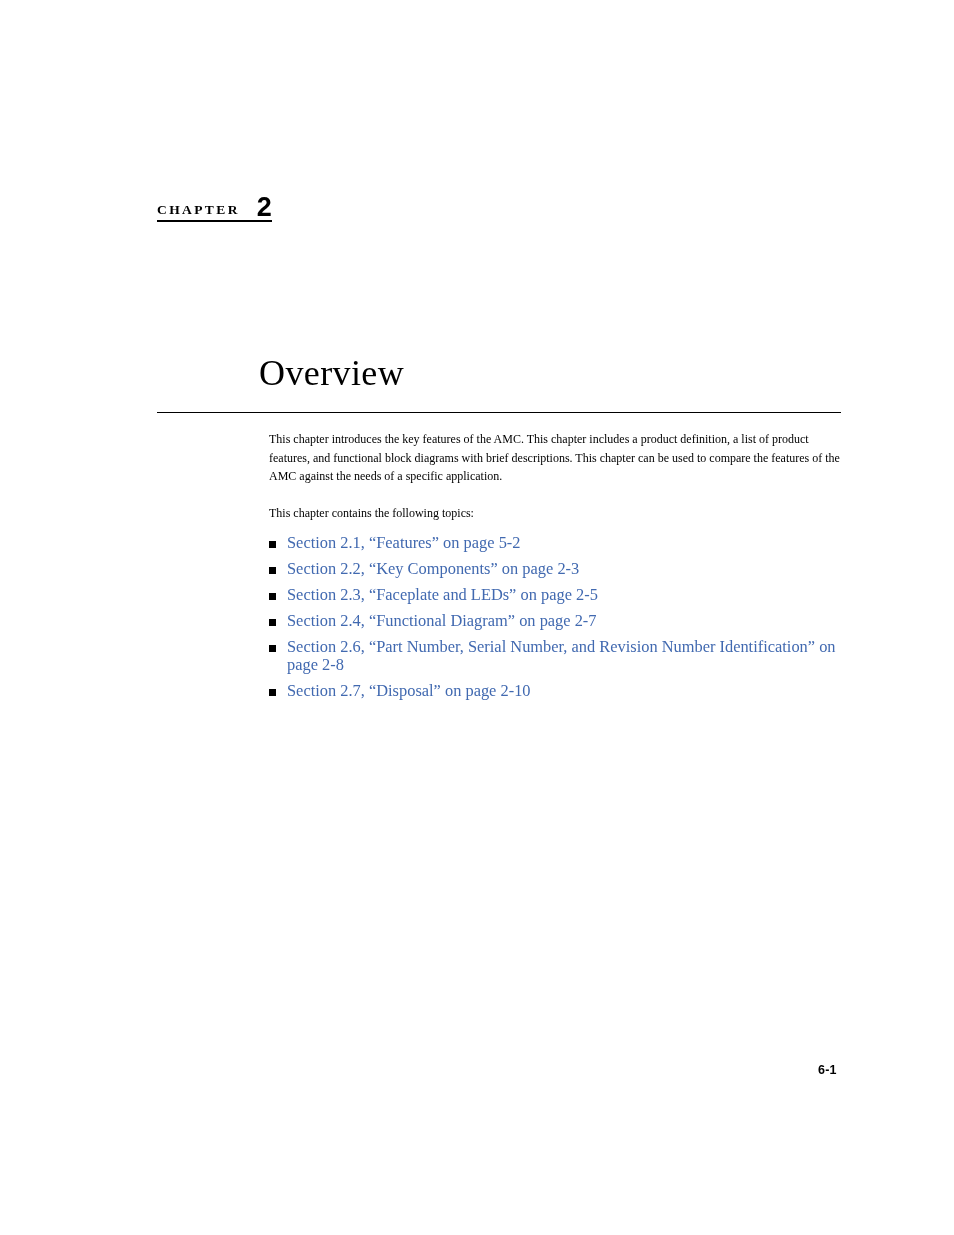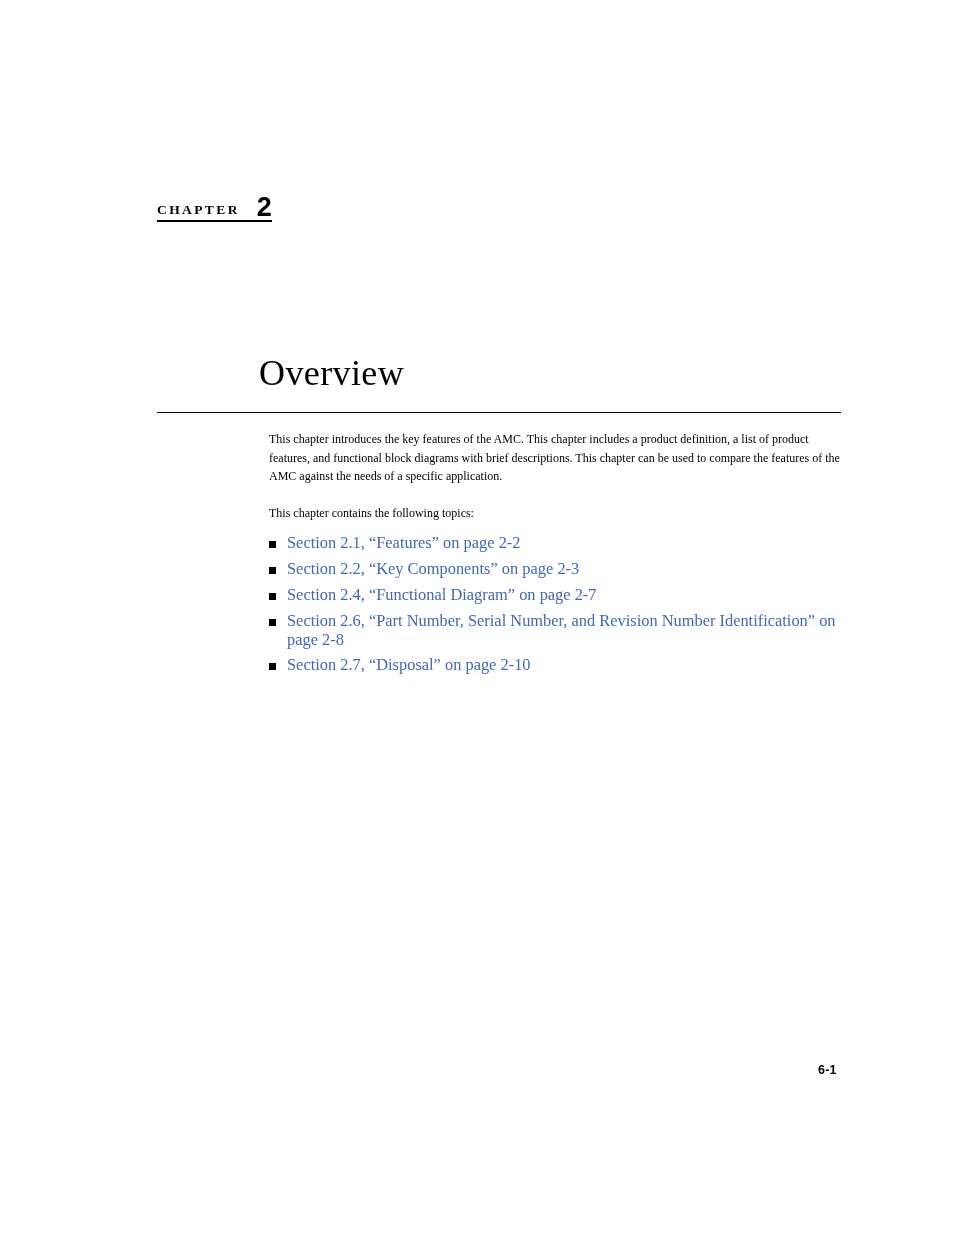"Section 2.1, “Features” on page" a.topic-link { text: 2-2 -> 5-2 }
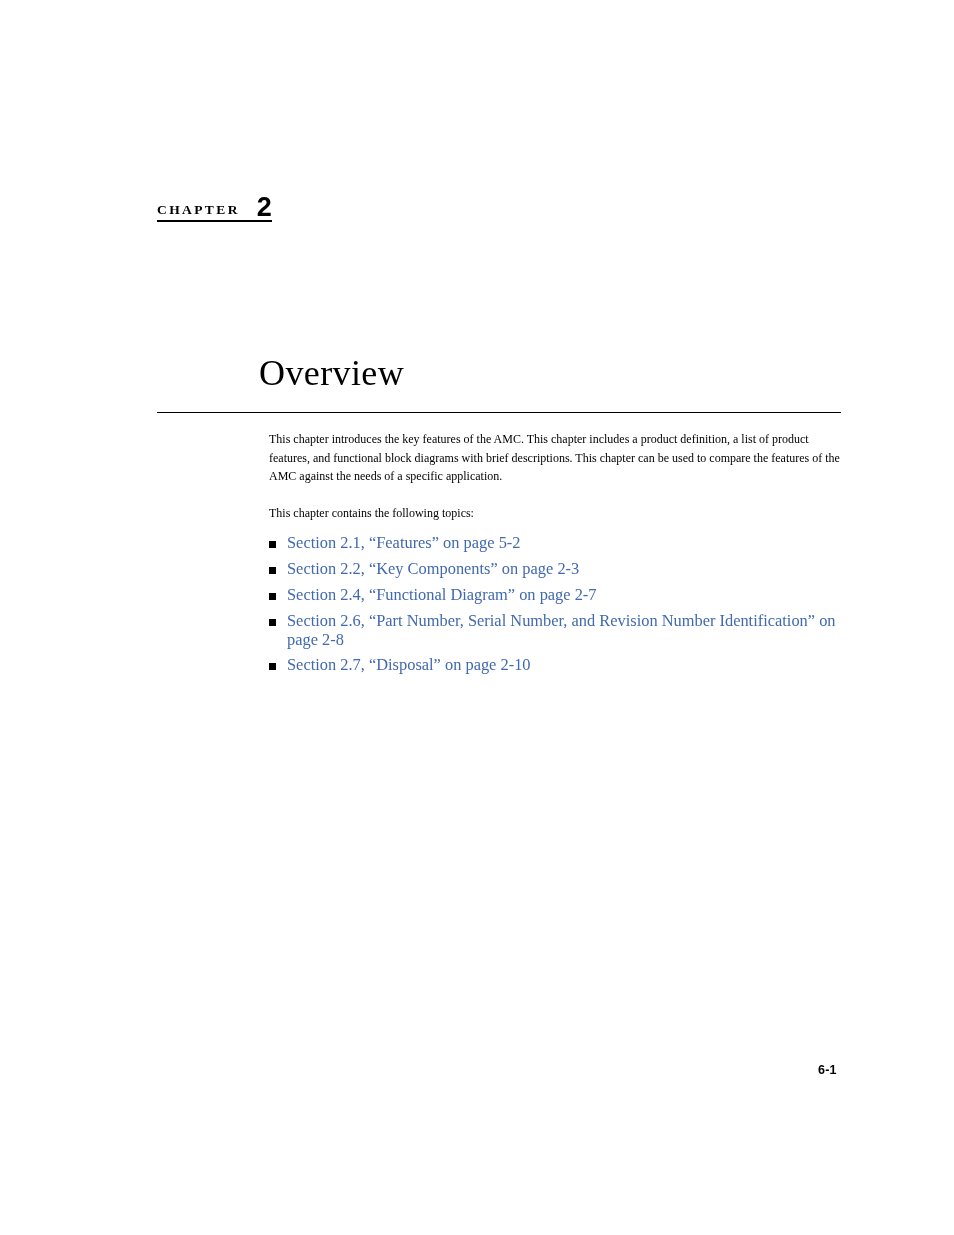"Section 2.3, “Faceplate and LEDs”" a.topic-link { html: none -> <a>Section 2.3, “Faceplate and LEDs” on page 2-5</a> }
